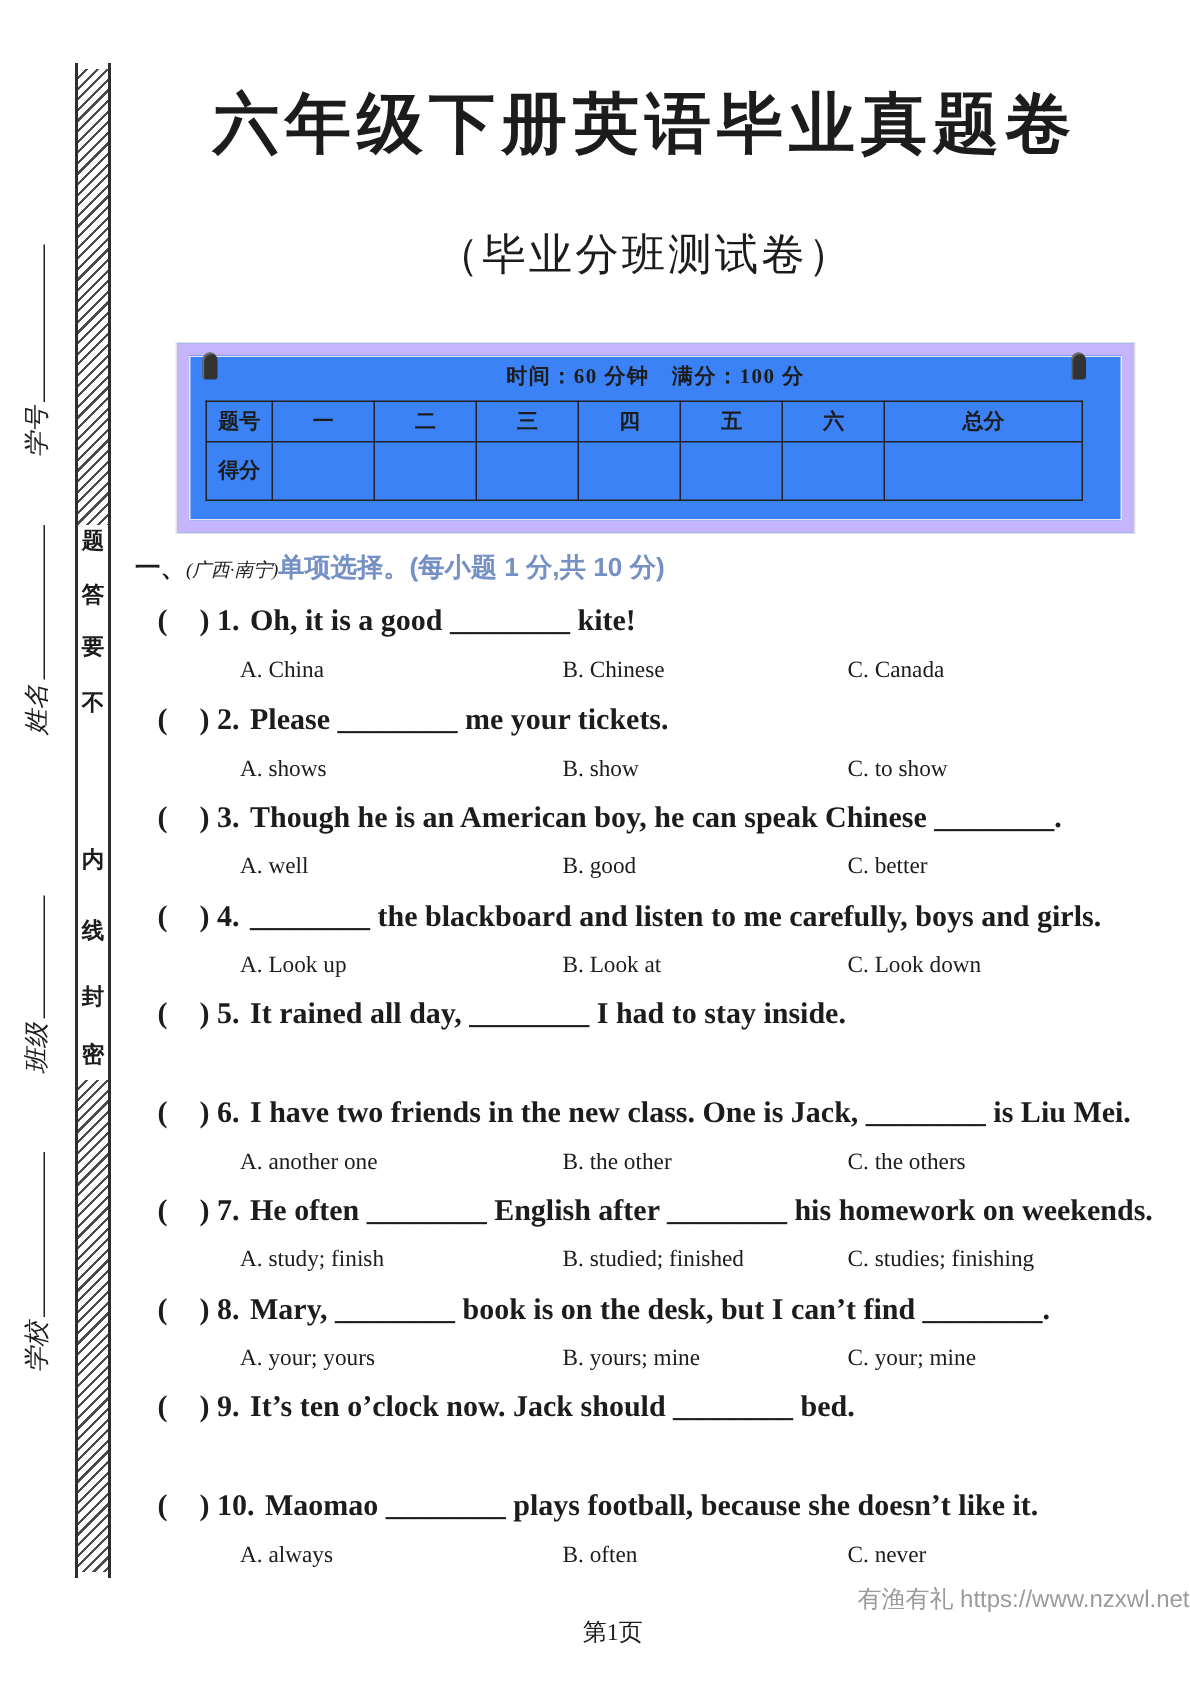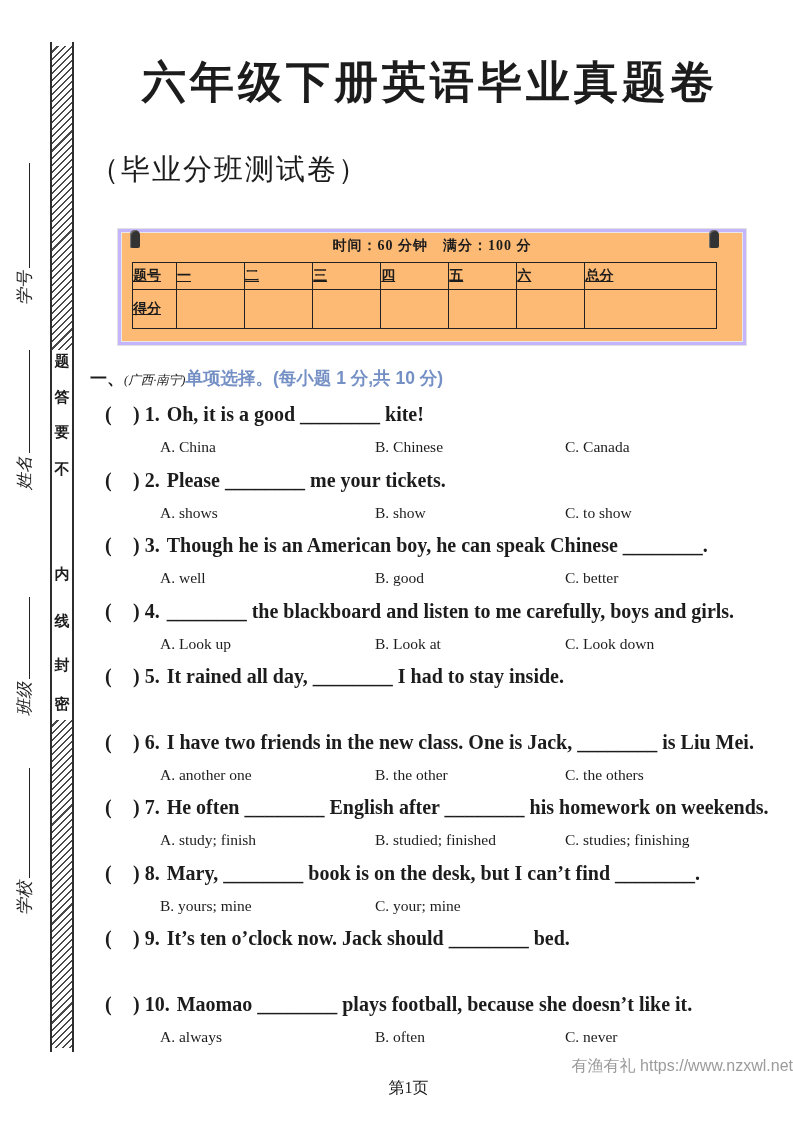"（毕业分班测试卷）" .subtitle { text-align: none -> center }
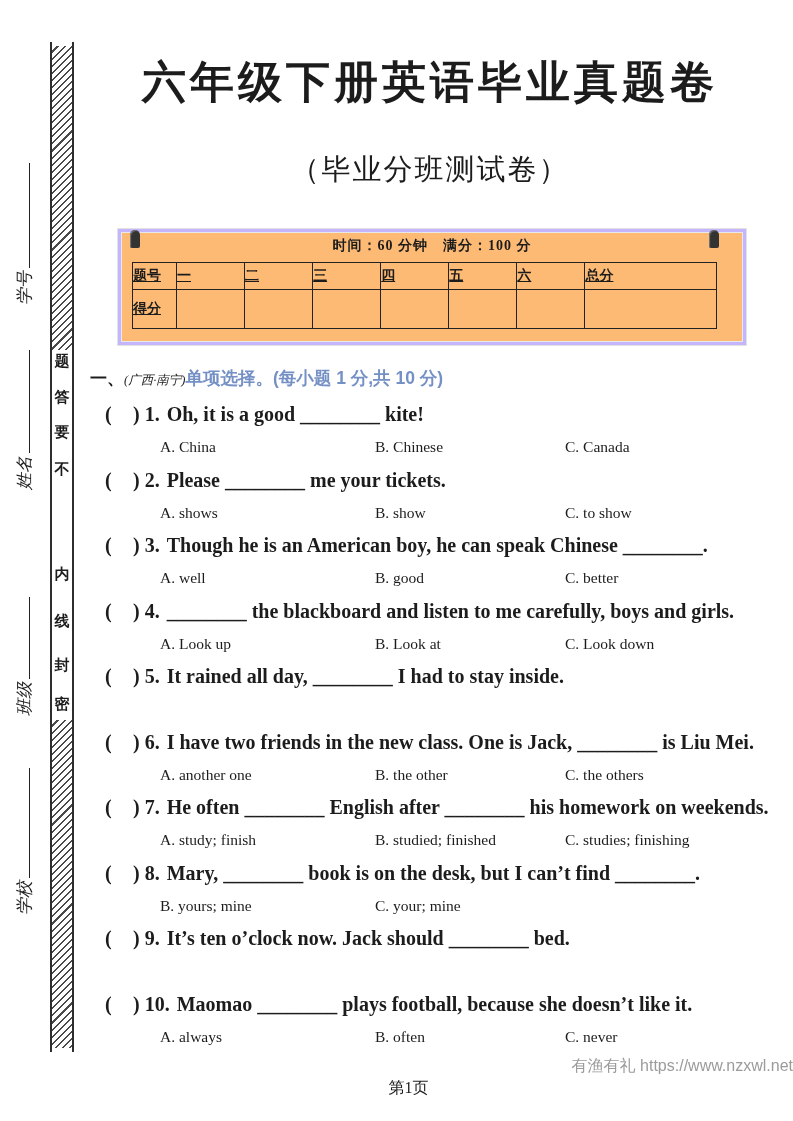"时间：60 分钟 满分：100 分" .board { background: #fdba74 -> #3b82f6; border: 3px solid #c4b5fd -> 8px solid #c4b5fd }
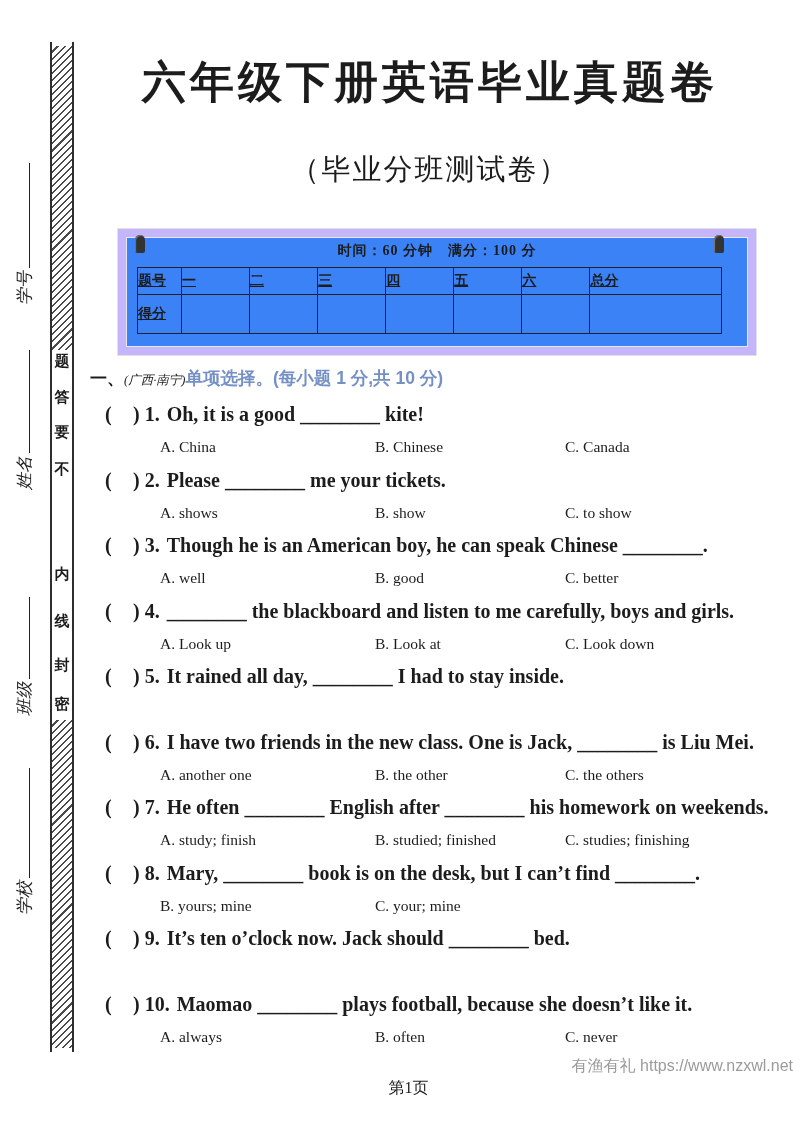"题号" .score-table td { text-align: none -> center; text-decoration: underline -> none }
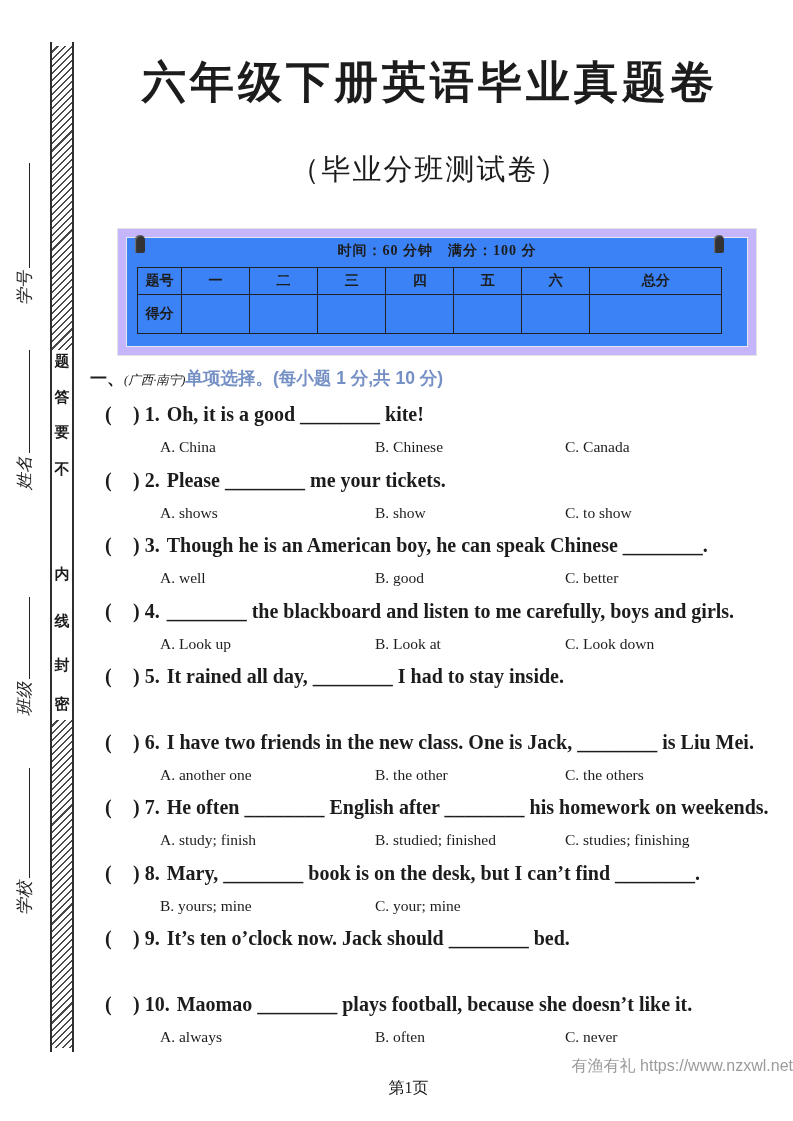"A. your; yours" span { html: none -> <span>A. your; yours</span> }
